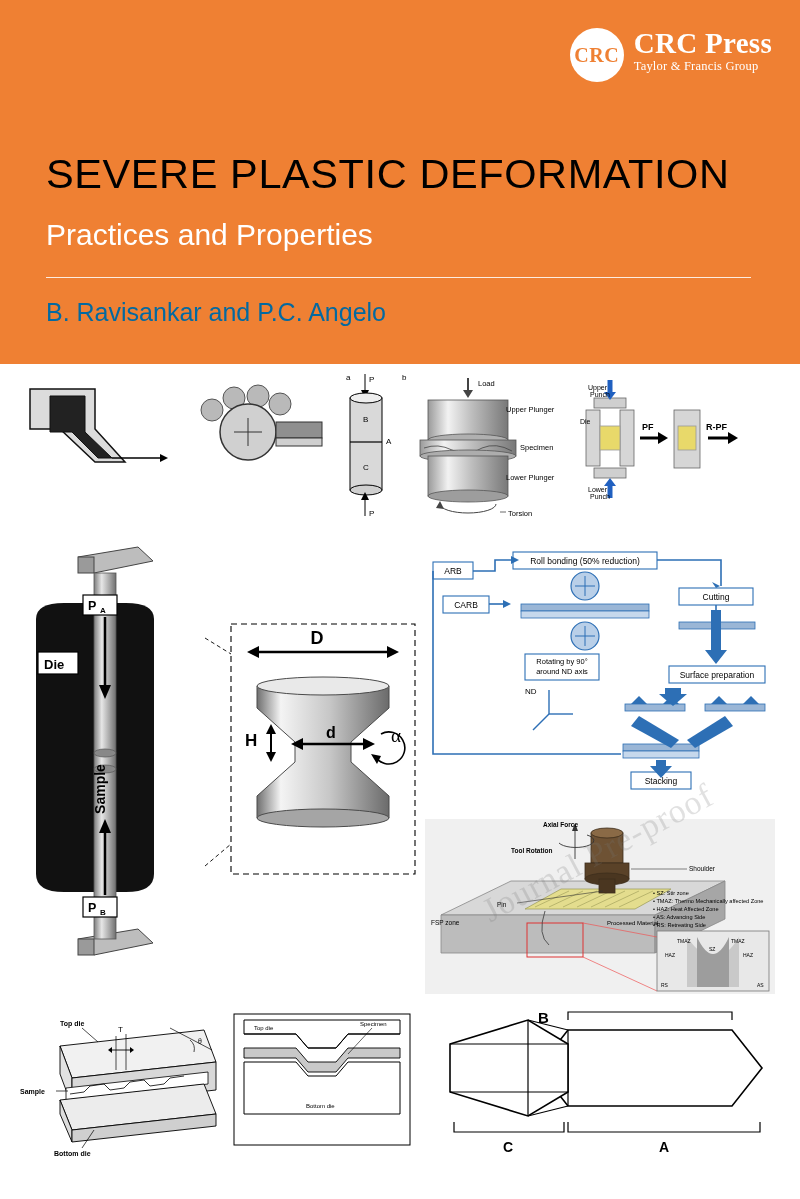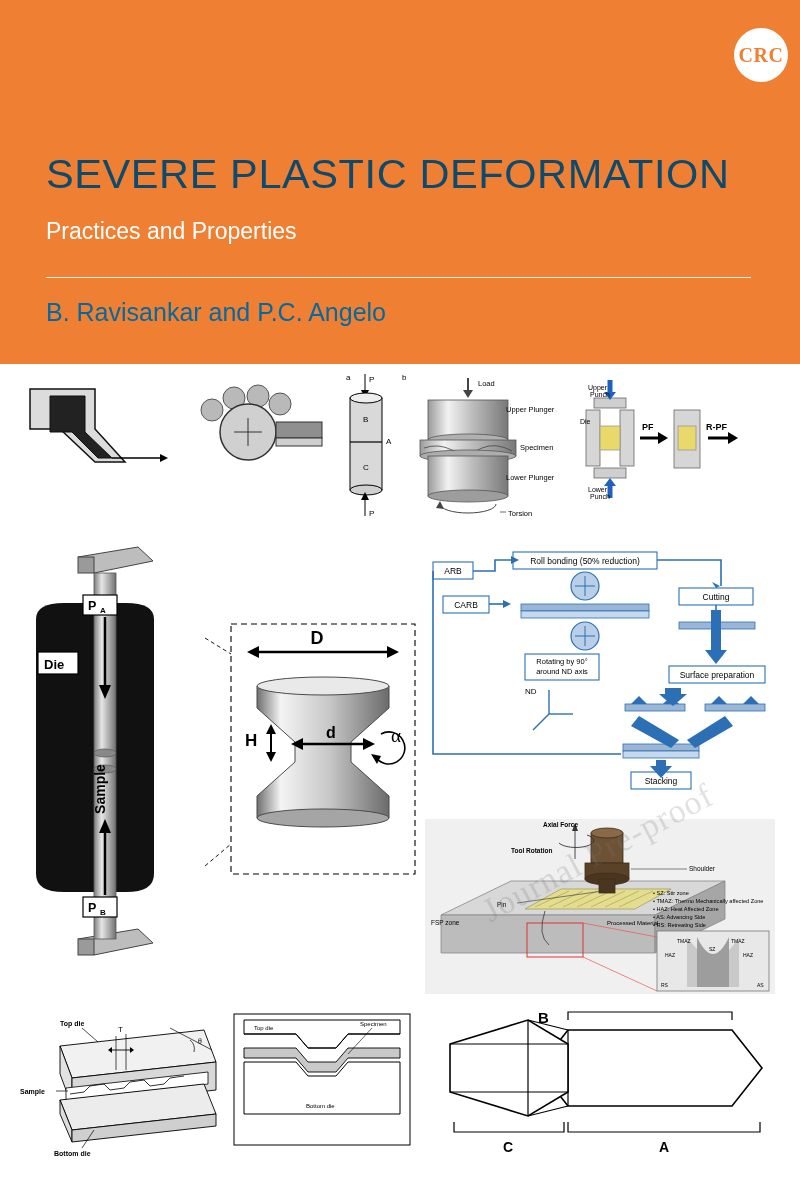"CRC" .publisher-logo { right: 12px -> 28px }
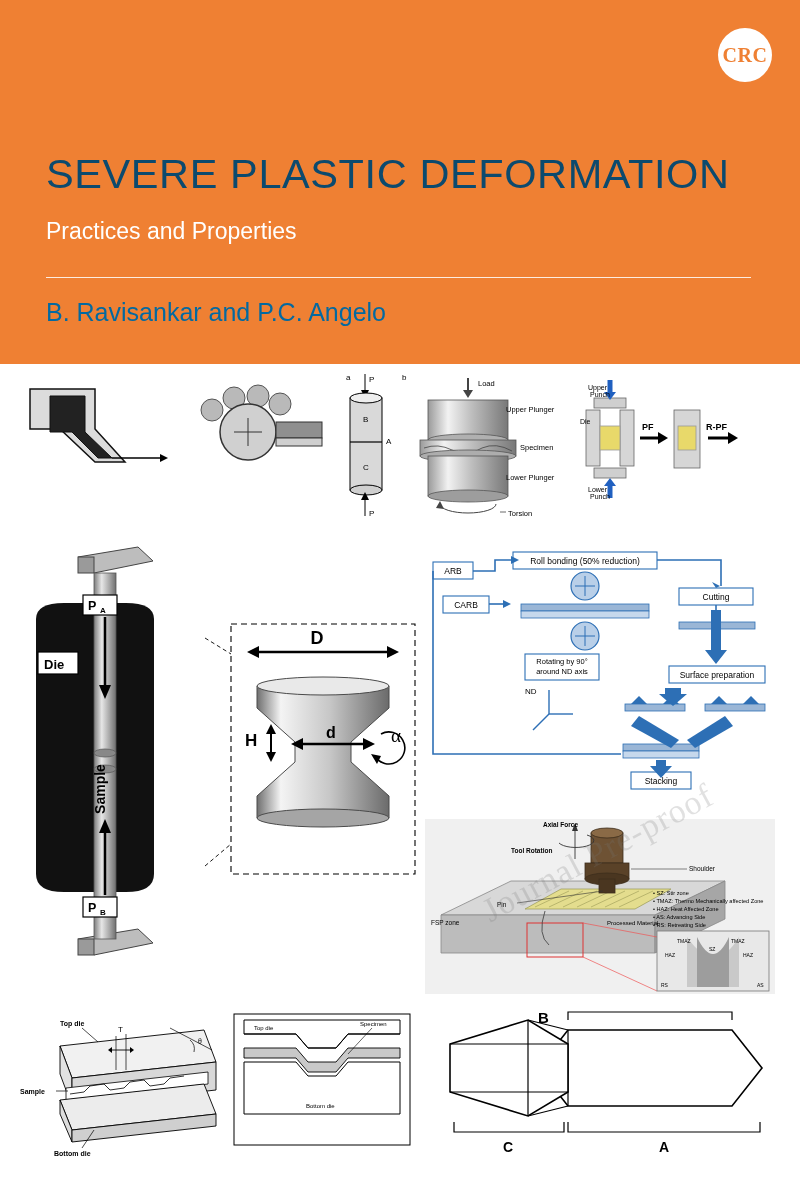"CRC Press" div.crc-wordmark { html: none -> <div> <div>CRC Press</div> <div>Taylor &amp; Francis Group</div> </div> }
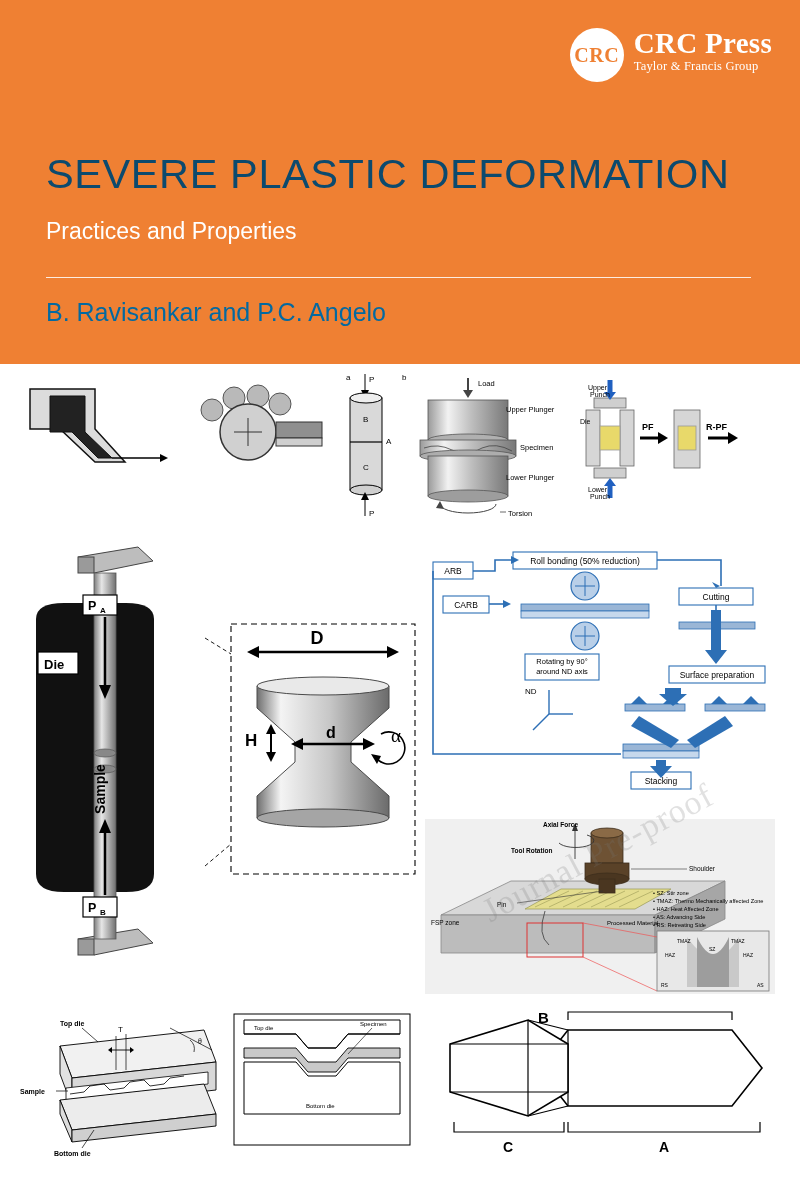"SEVERE PLASTIC DEFORMATION" .book-title { color: #0c4a6e -> #000000 }
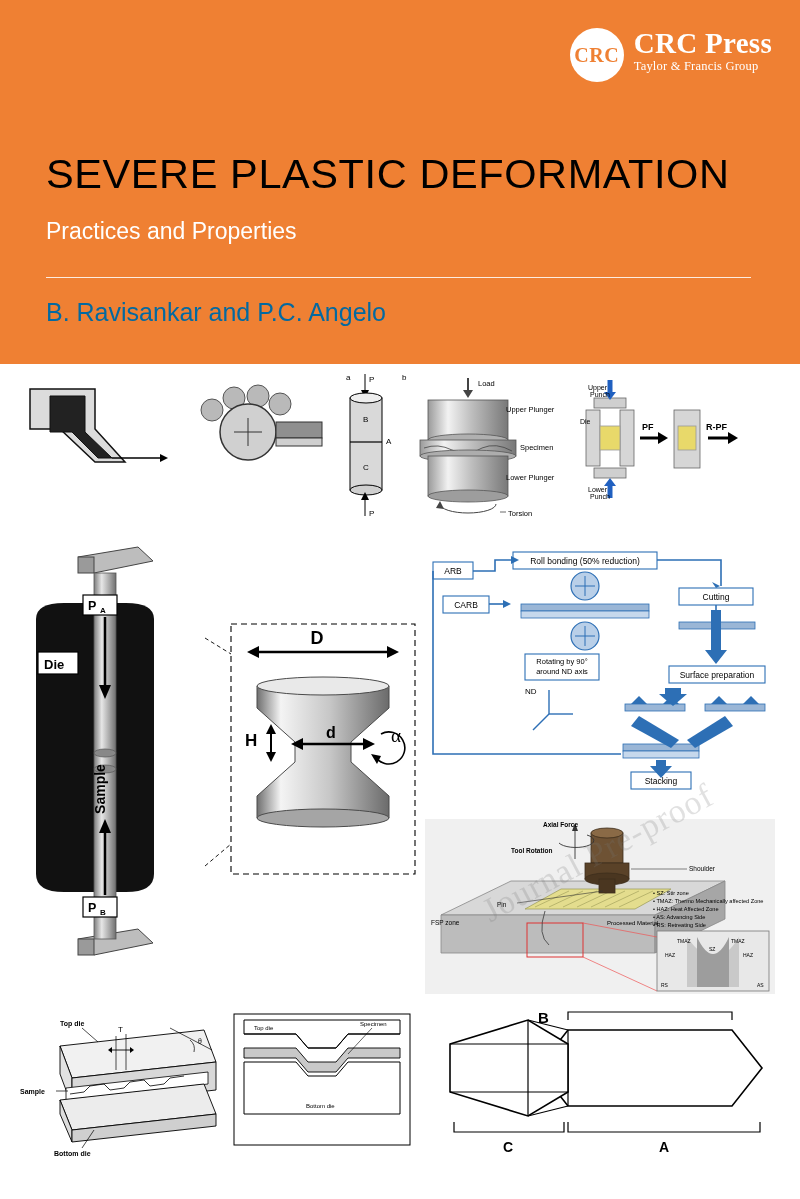"Practices and Properties" .book-subtitle { font-size: 23px -> 30px }
